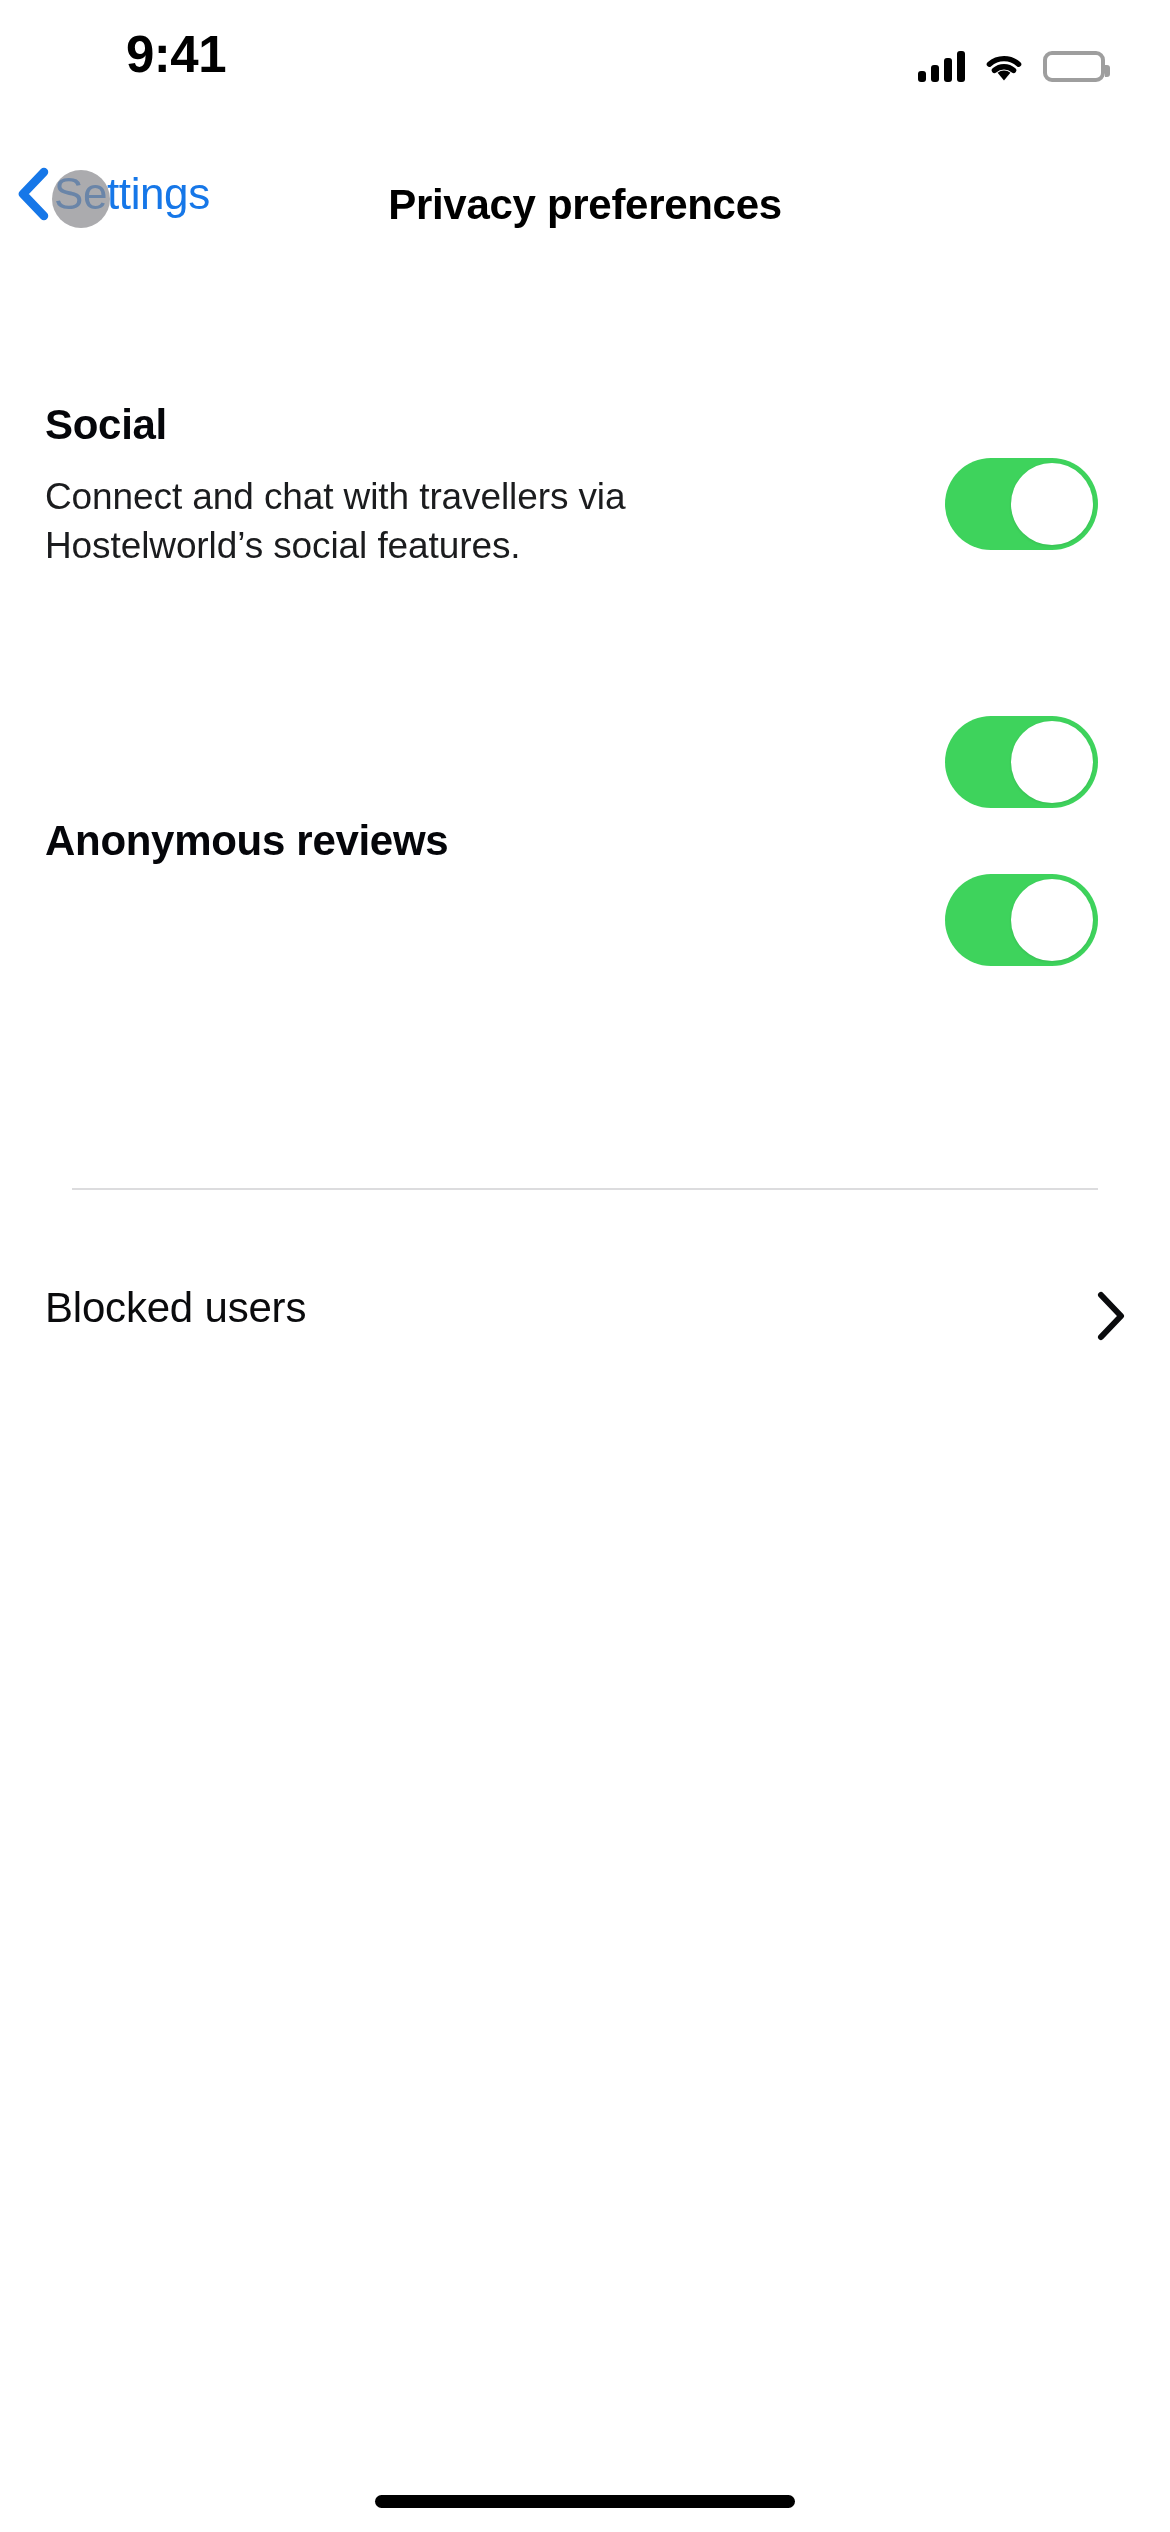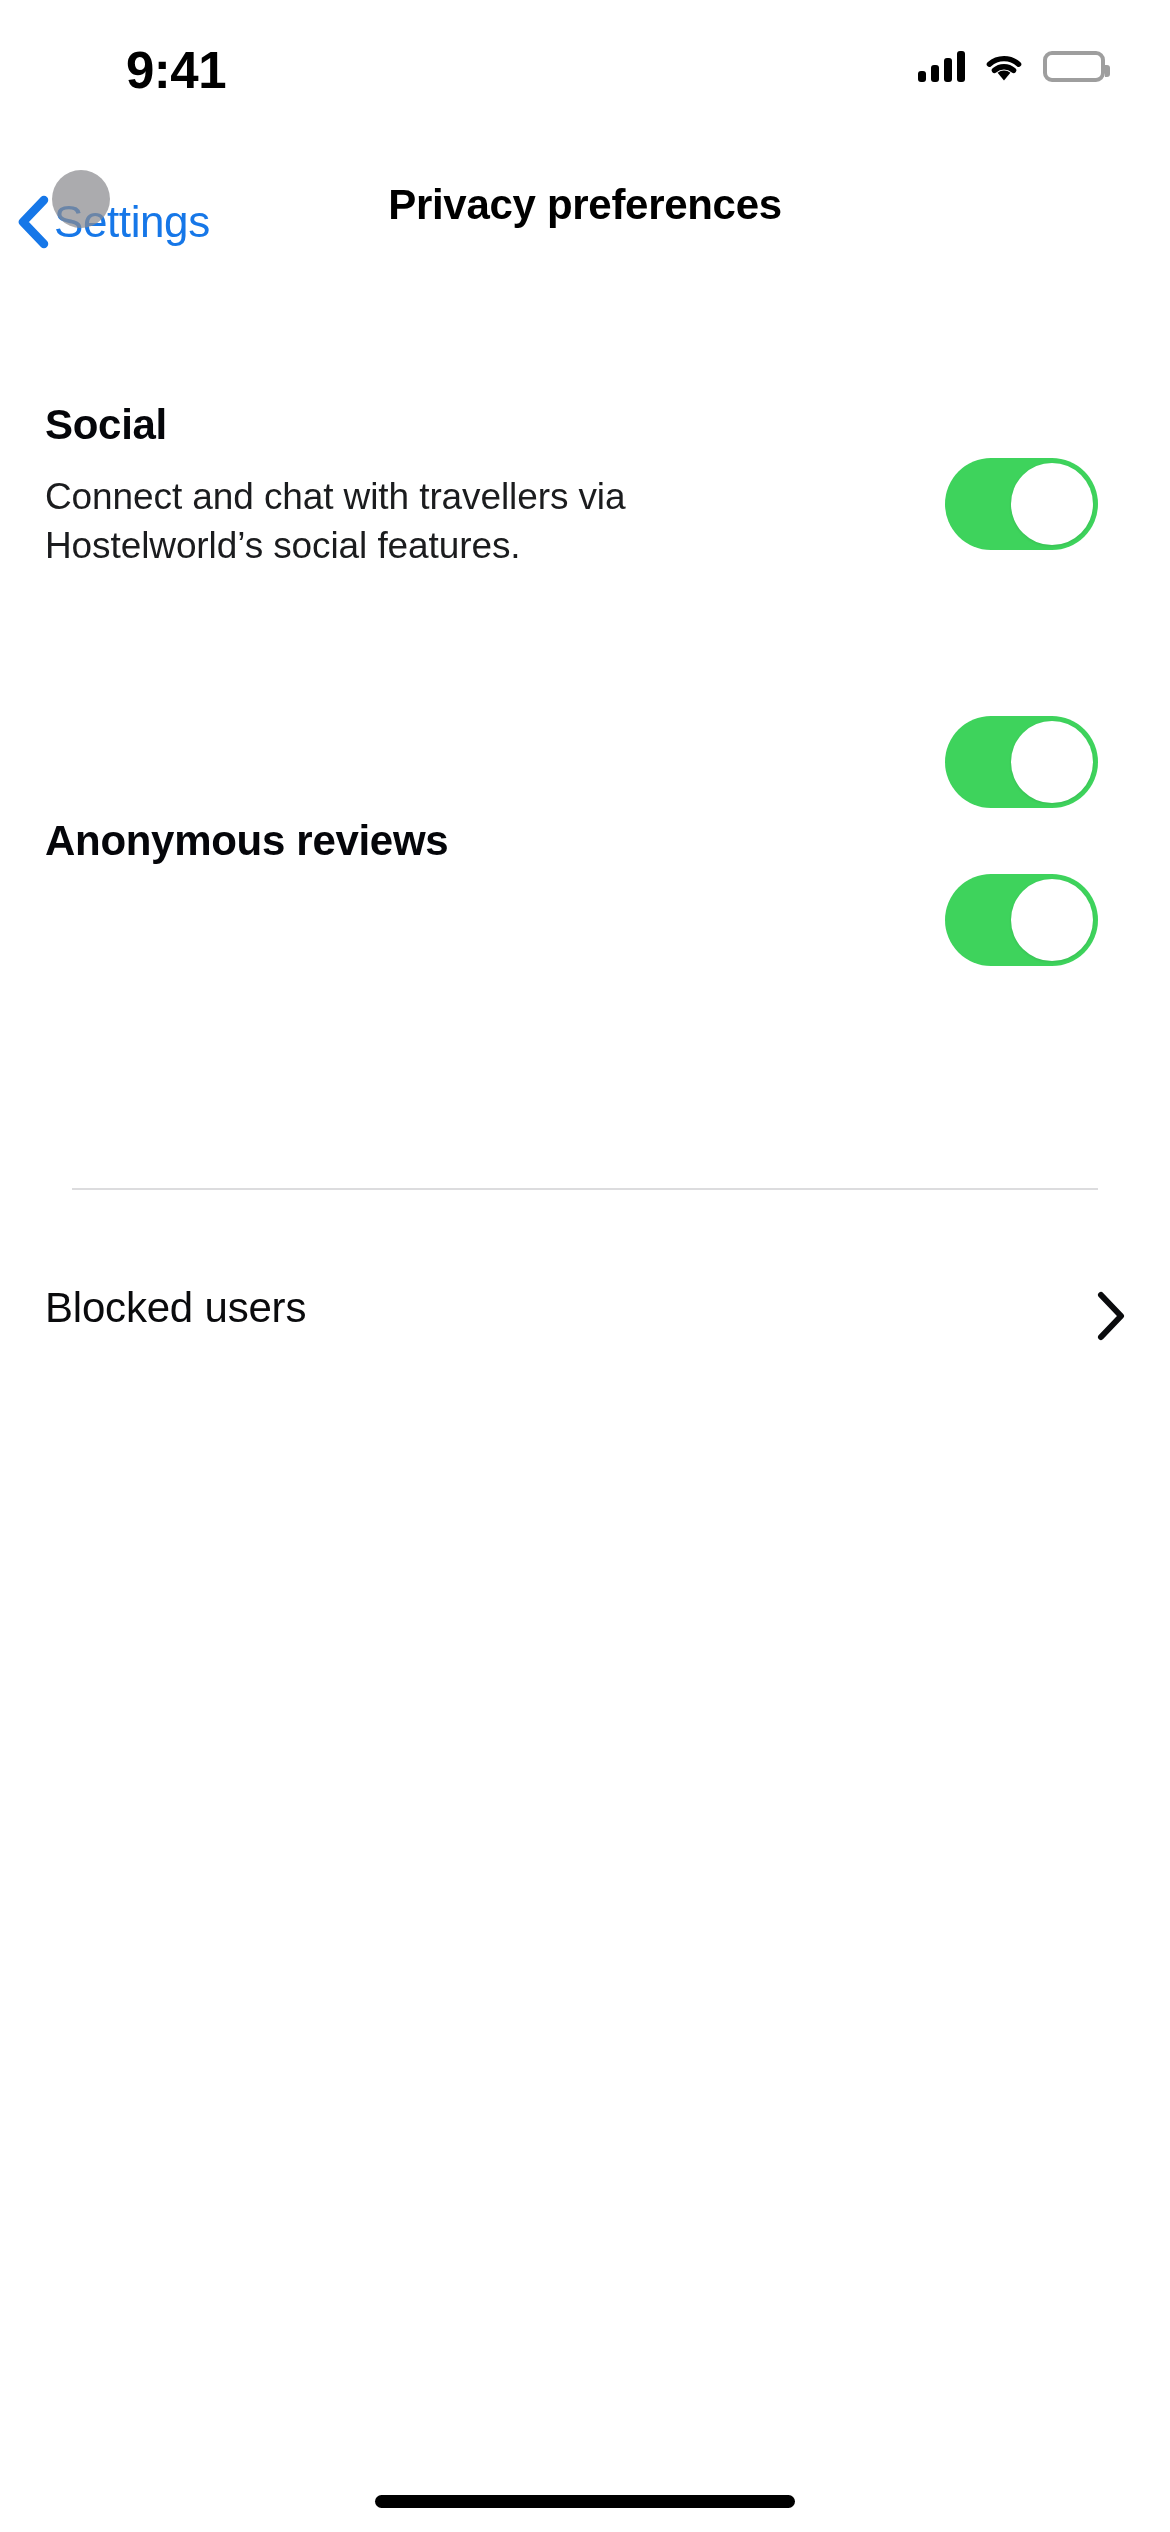"9:41" #status-time { margin-top: 16px -> none }
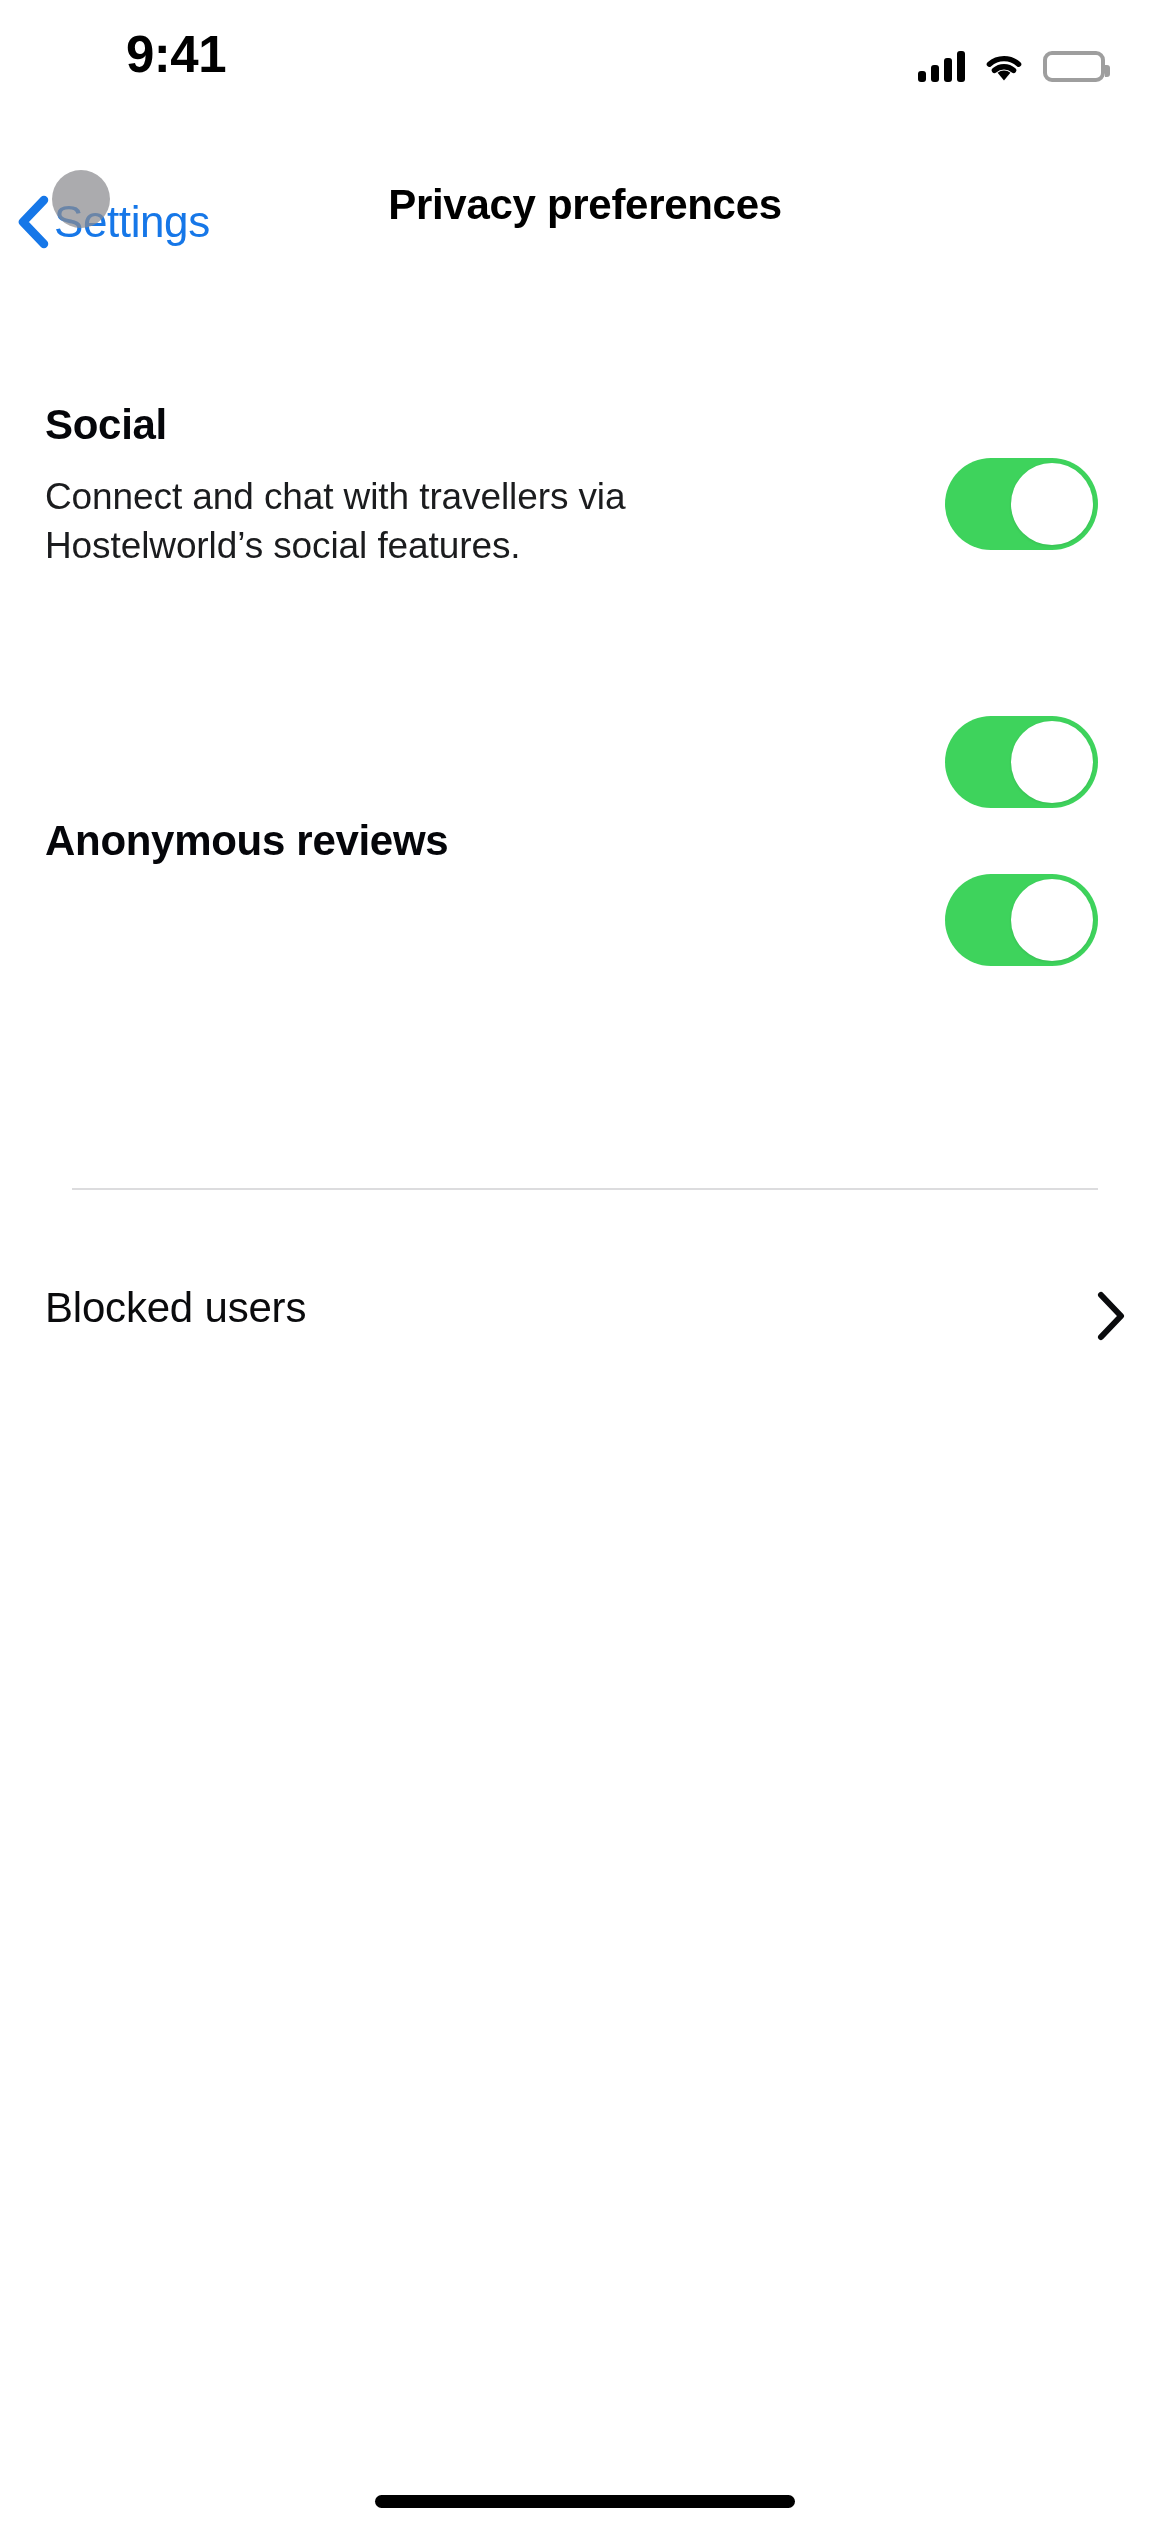"Settings" #back-button { align-items: center -> none; top: 17px -> 6px }
